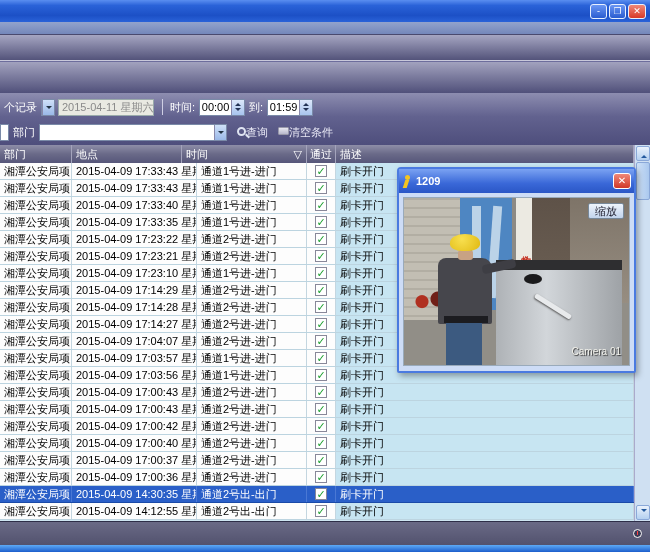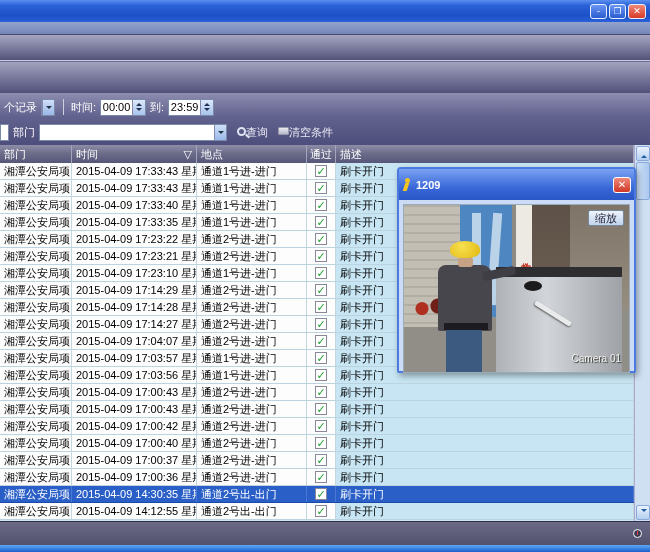"2015-04-11 星期六" div.date-combo { html: none -> <div> <span>2015-04-11 星期六</span> <div></div> </div> }
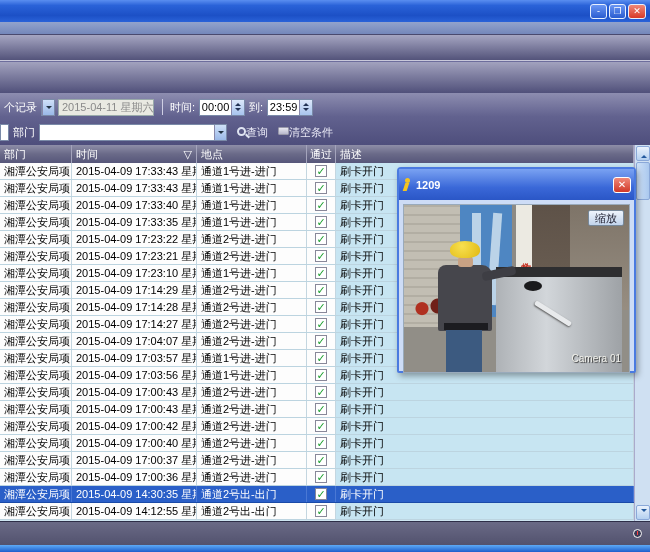"23:59" span.val { text: 23:59 -> 01:59 }
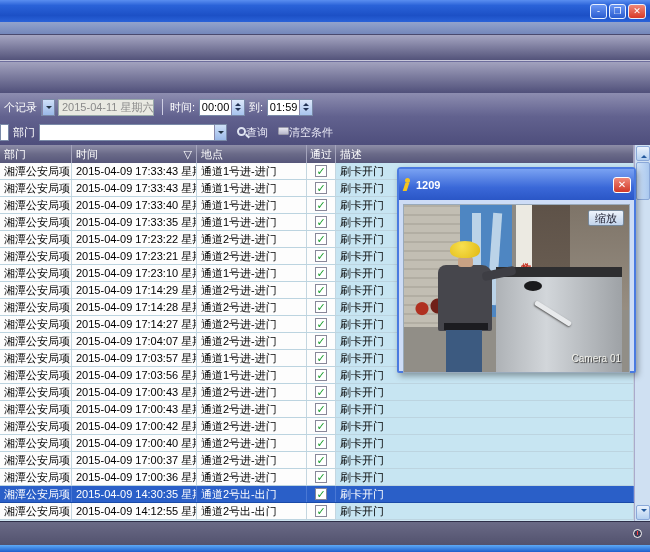"时间" div.th { order: before "地点" -> after "地点" }
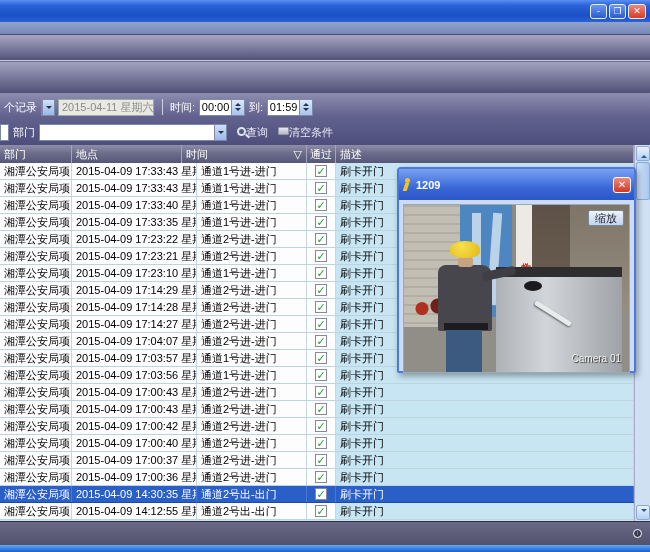"1209" .ptitle { height: 31px -> 24px }
